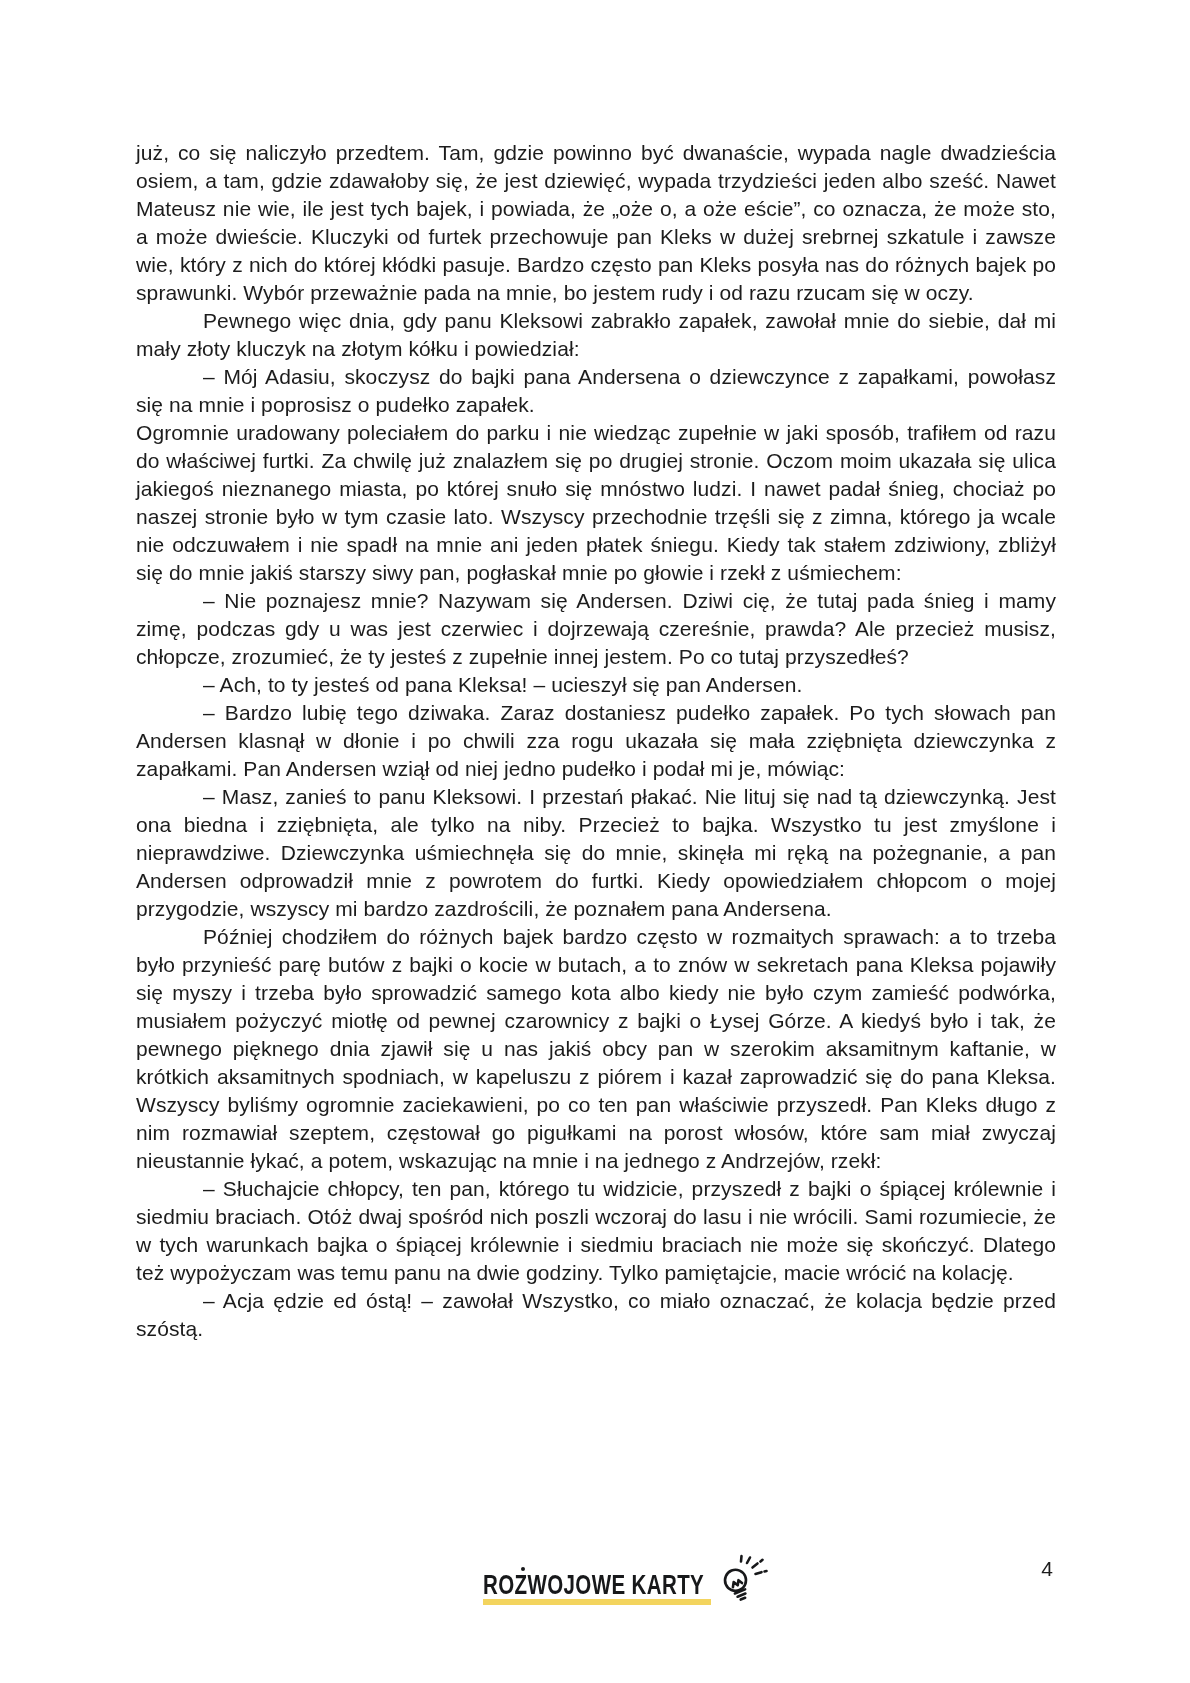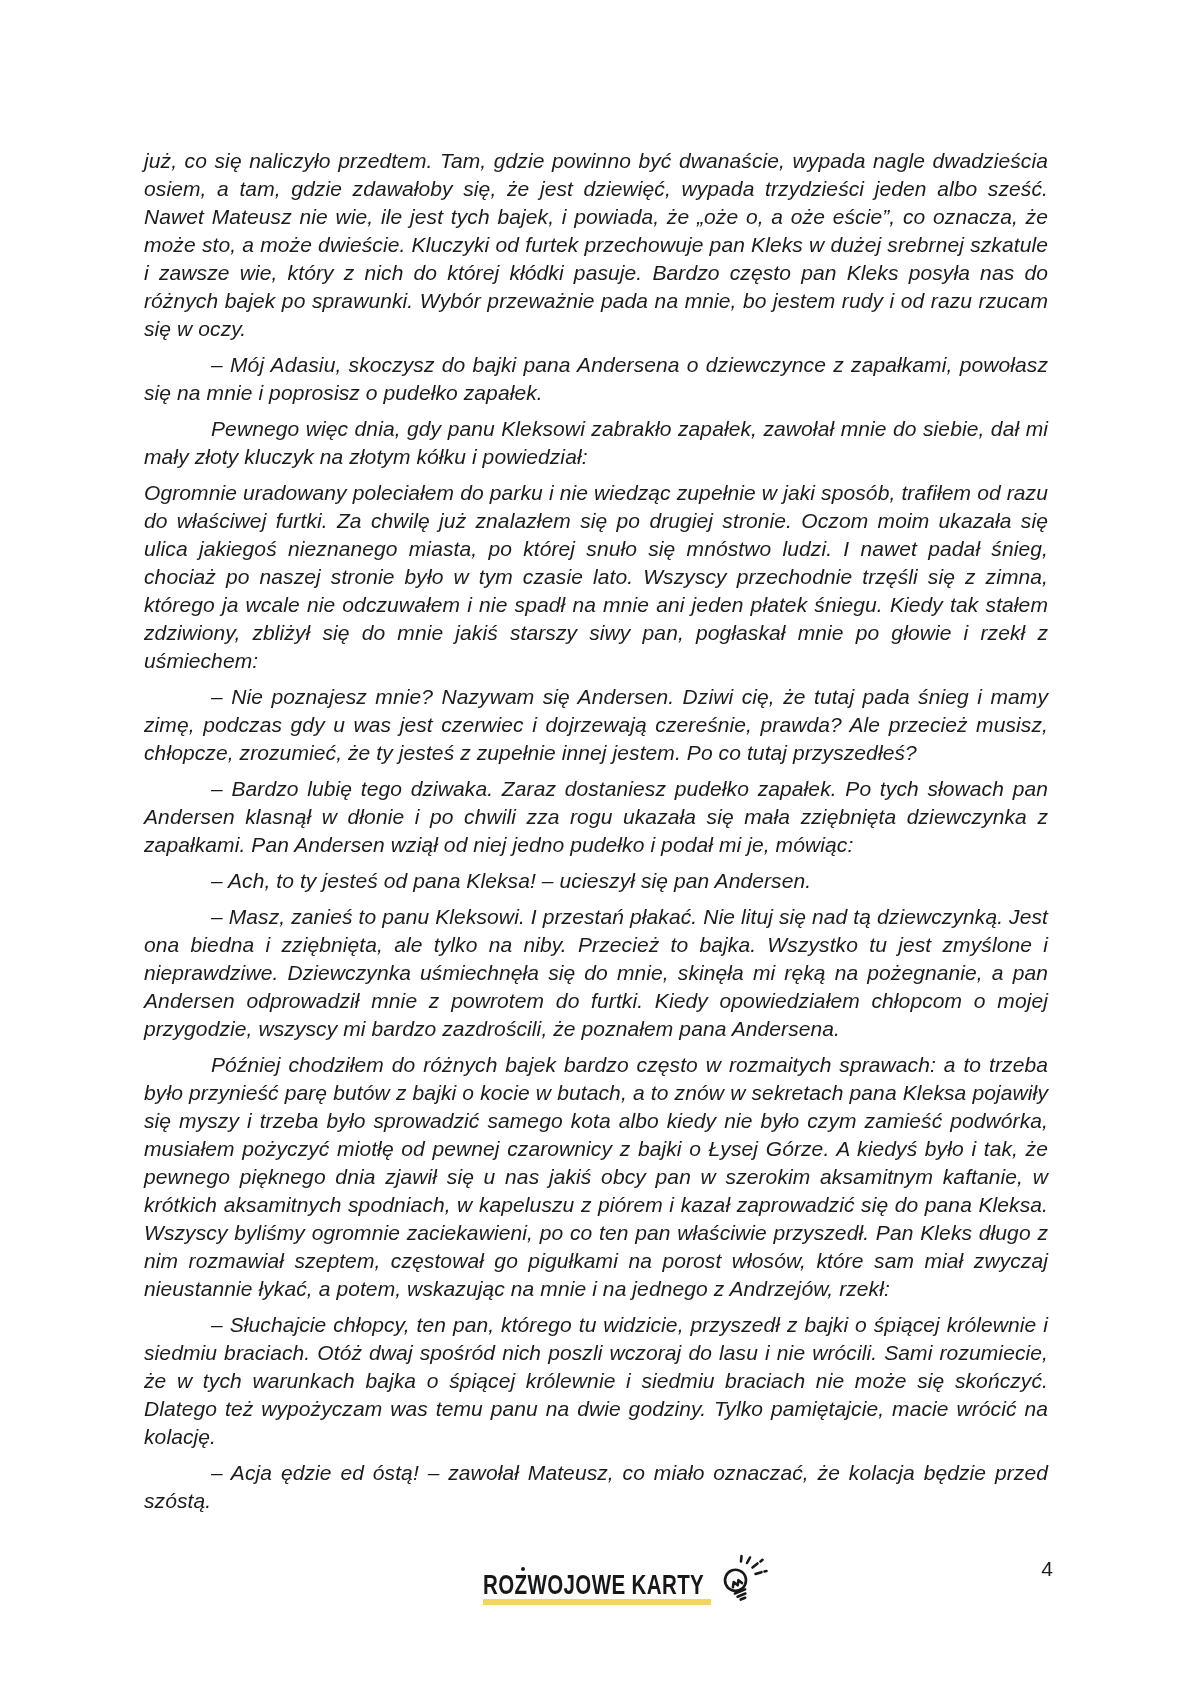"już, co się naliczyło przedtem." .text-block p { font-style: italic -> none; margin: 8px -> 0 }
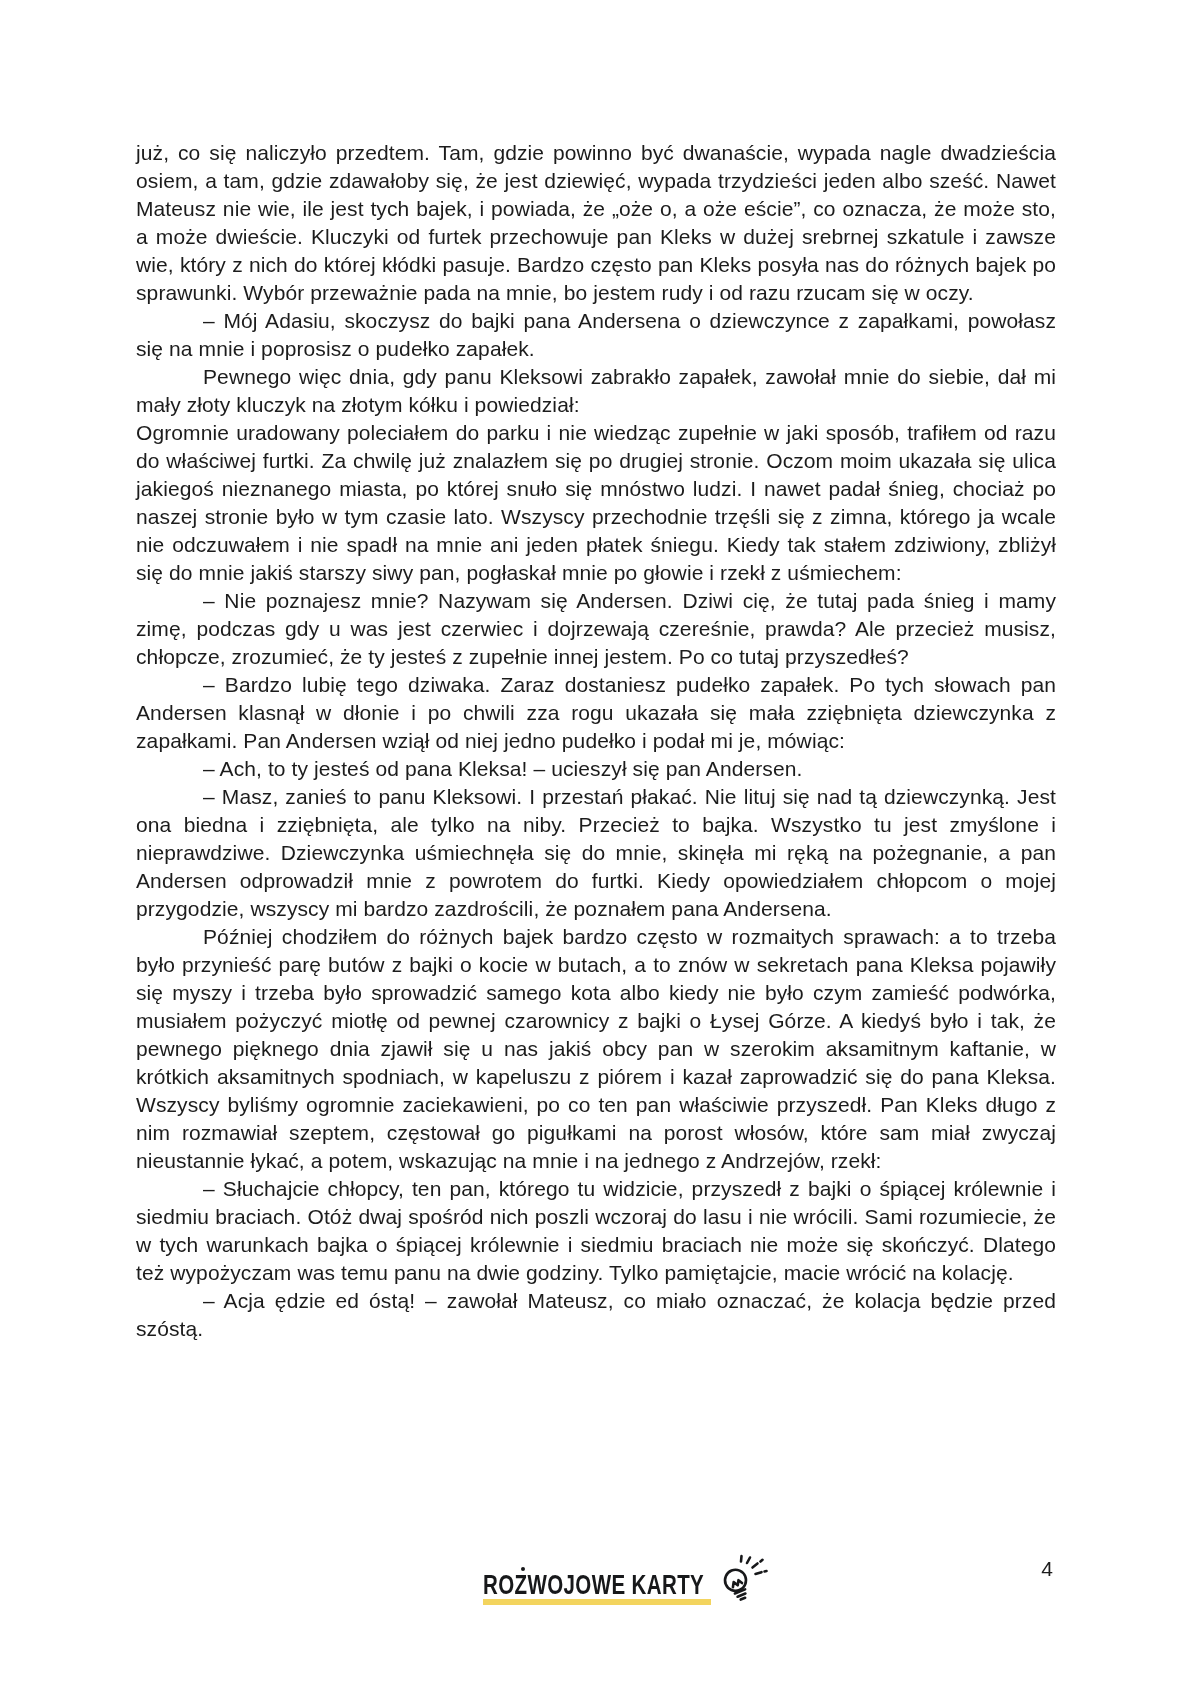"– Mój Adasiu, skoczysz do" p.indent { order: before "Pewnego więc dnia, gdy panu" -> after "Pewnego więc dnia, gdy panu" }
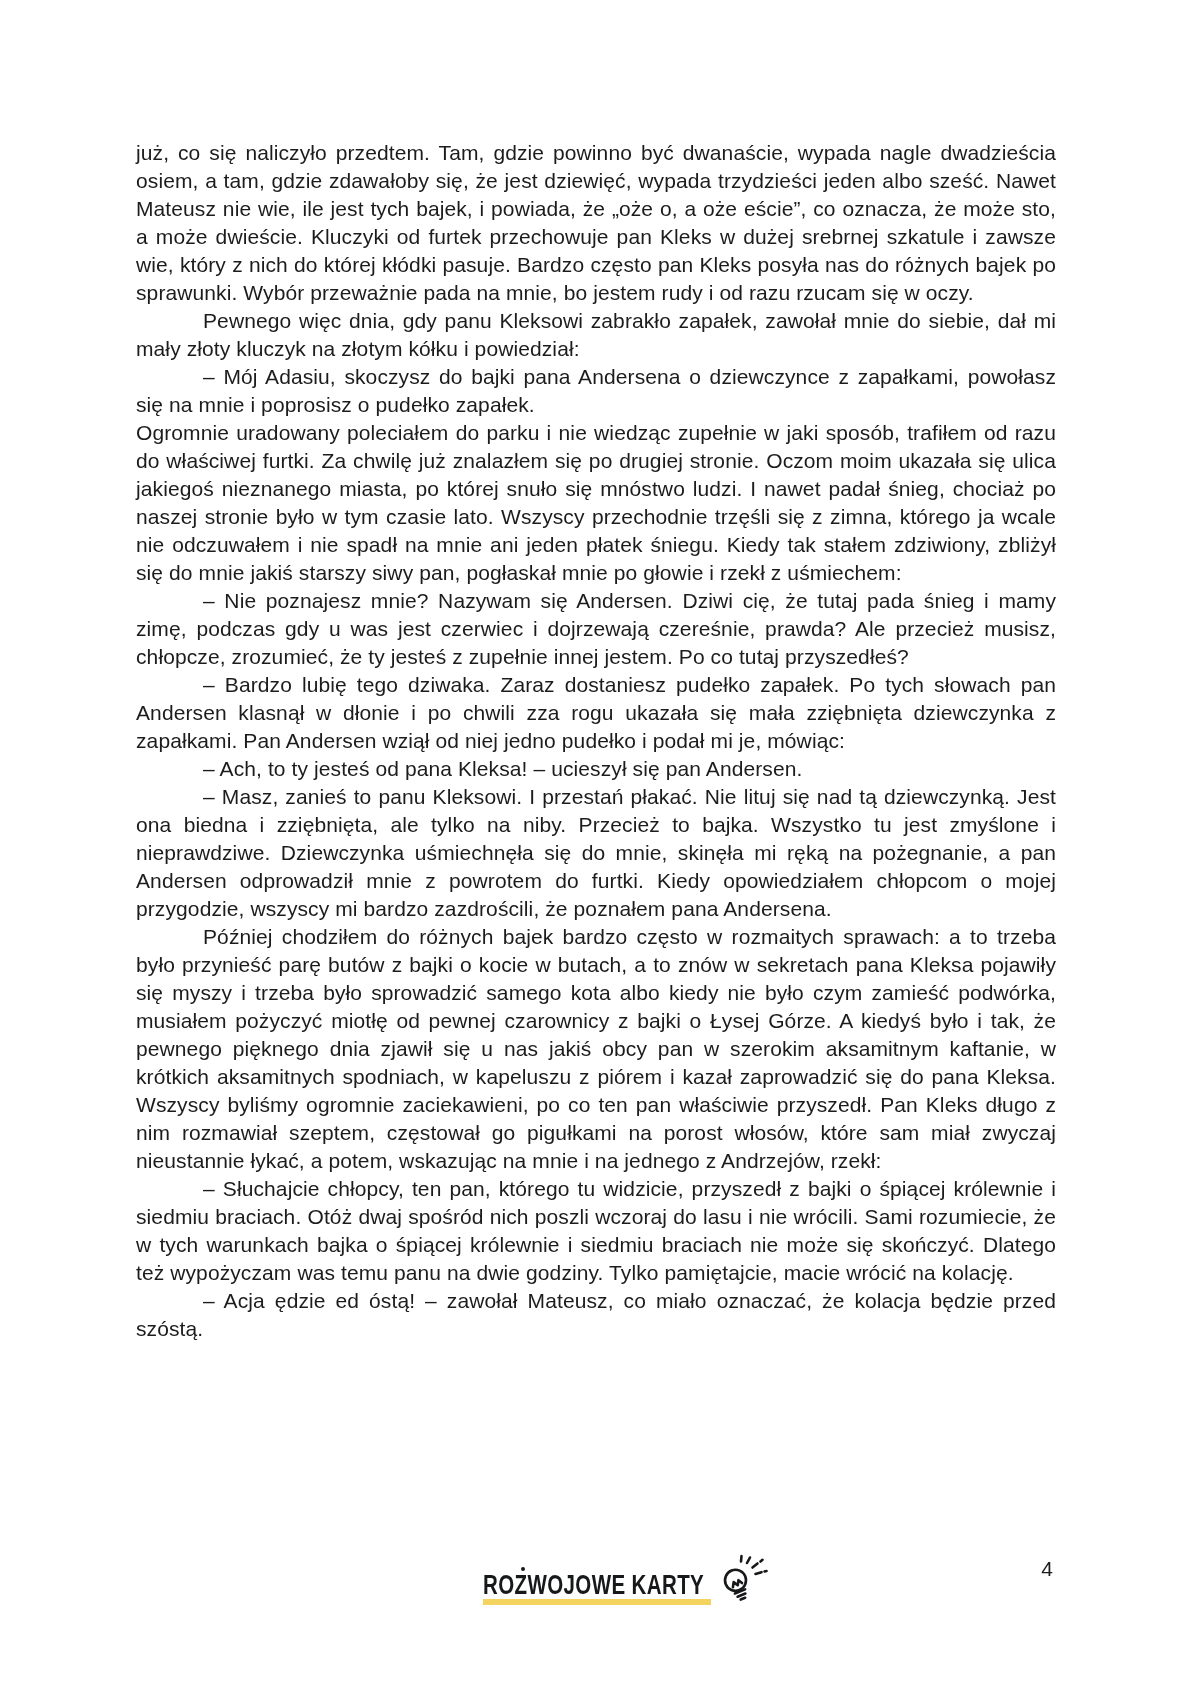"– Bardzo lubię tego dziwaka." p.indent { order: before "– Ach, to ty jesteś" -> after "– Ach, to ty jesteś" }
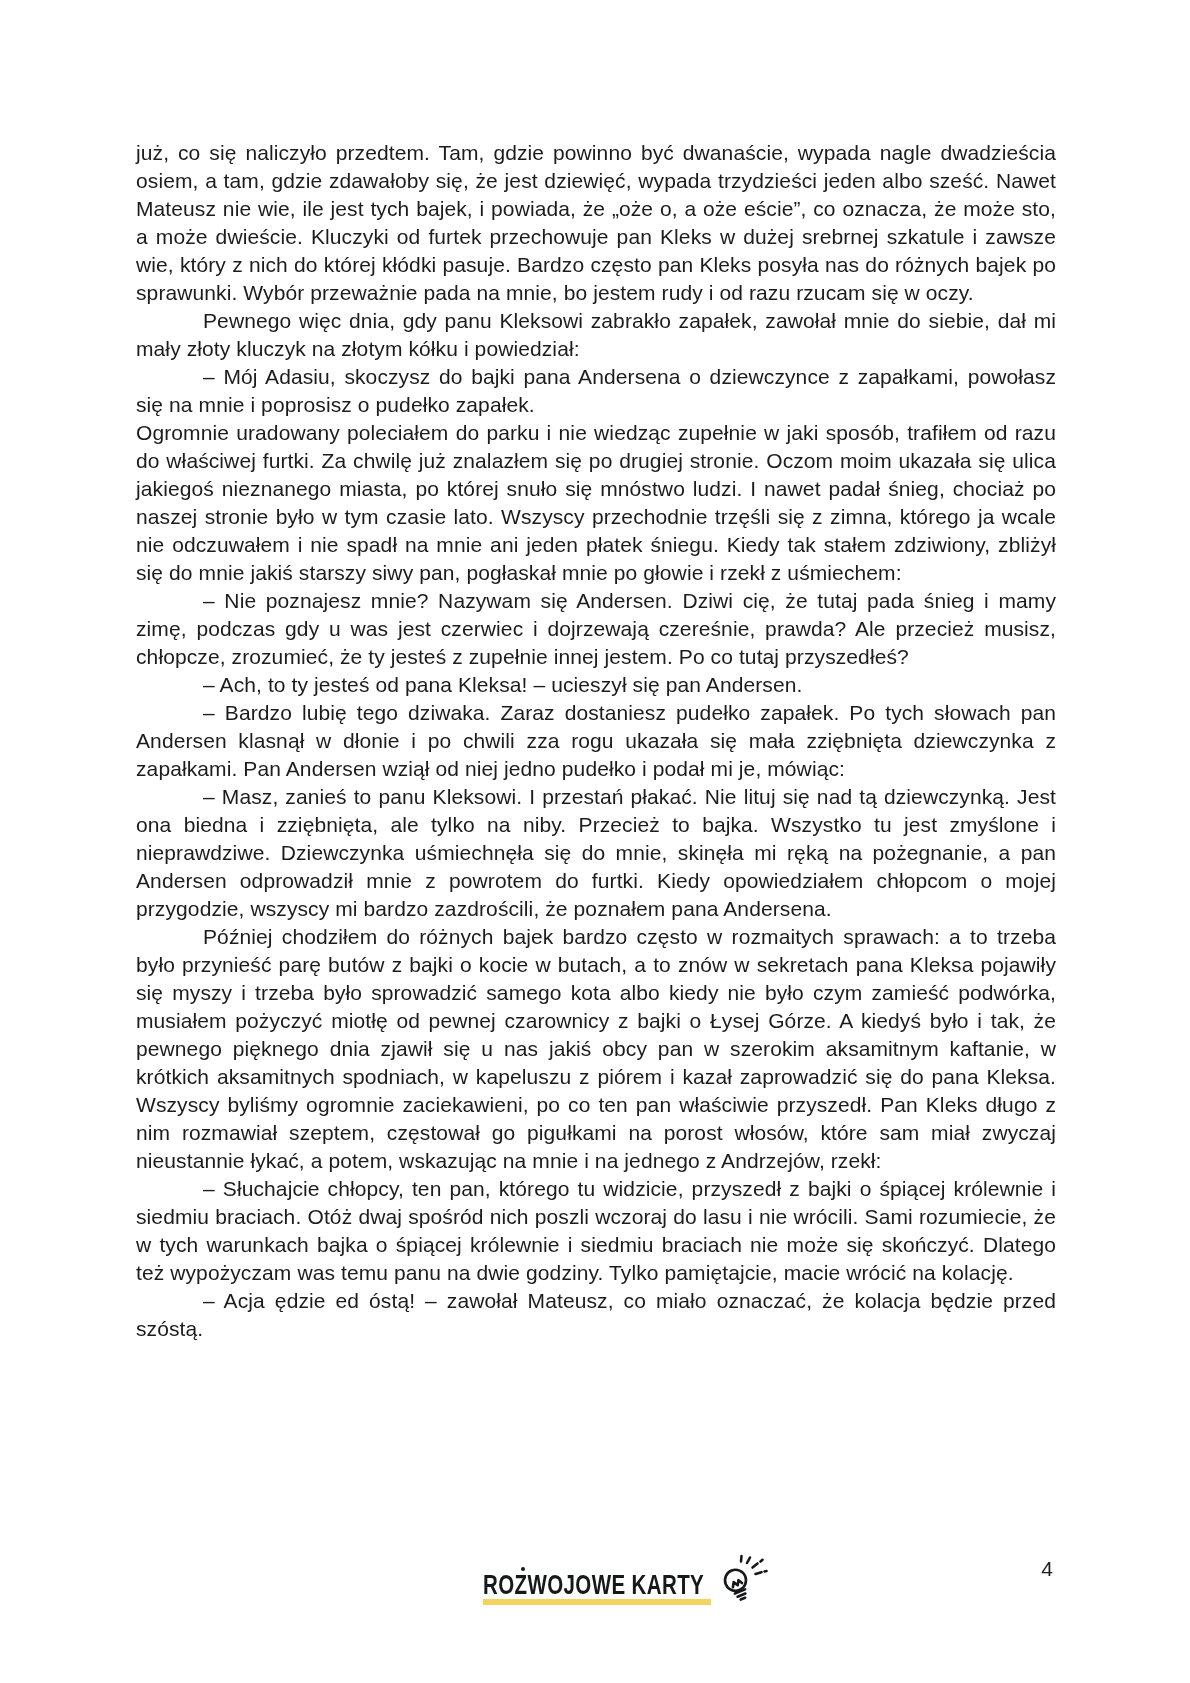"– Acja ędzie ed óstą!" p.indent { text: Mateusz -> Wszystko }
